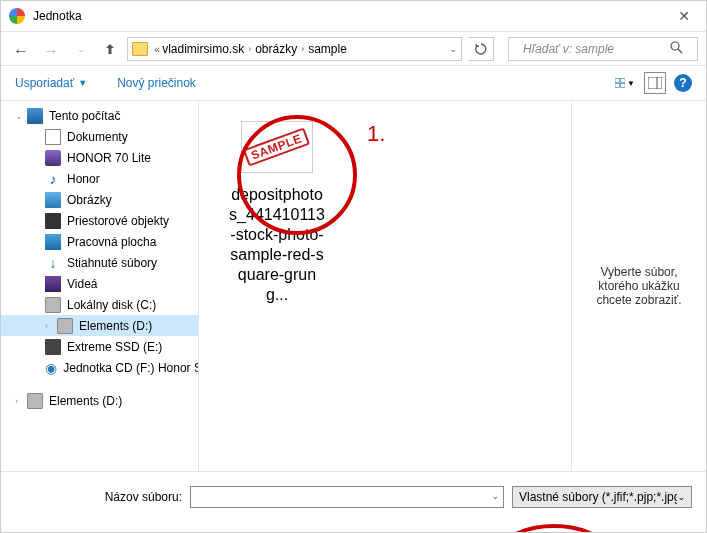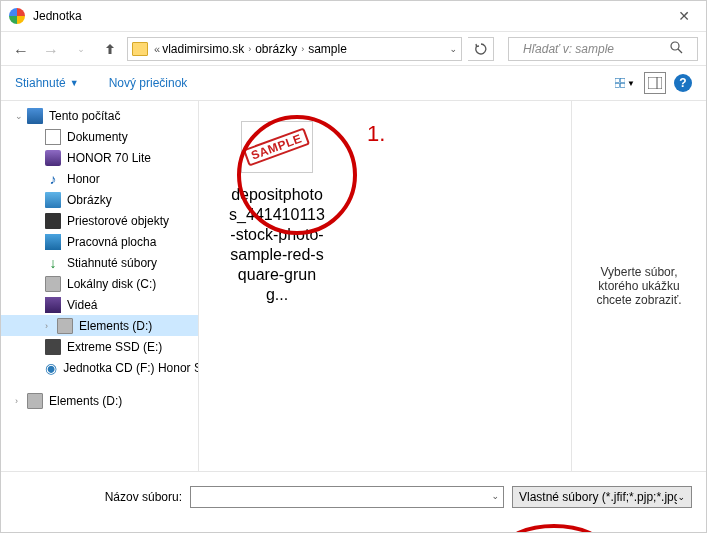"Stiahnuté" span { text: Stiahnuté -> Usporiadať }
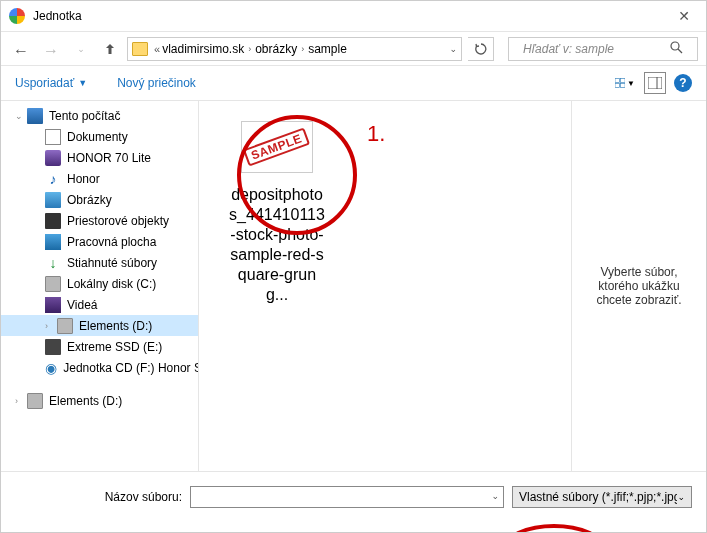"Lokálny disk (C:)" div.tree-item { order: before "Videá" -> after "Videá" }
